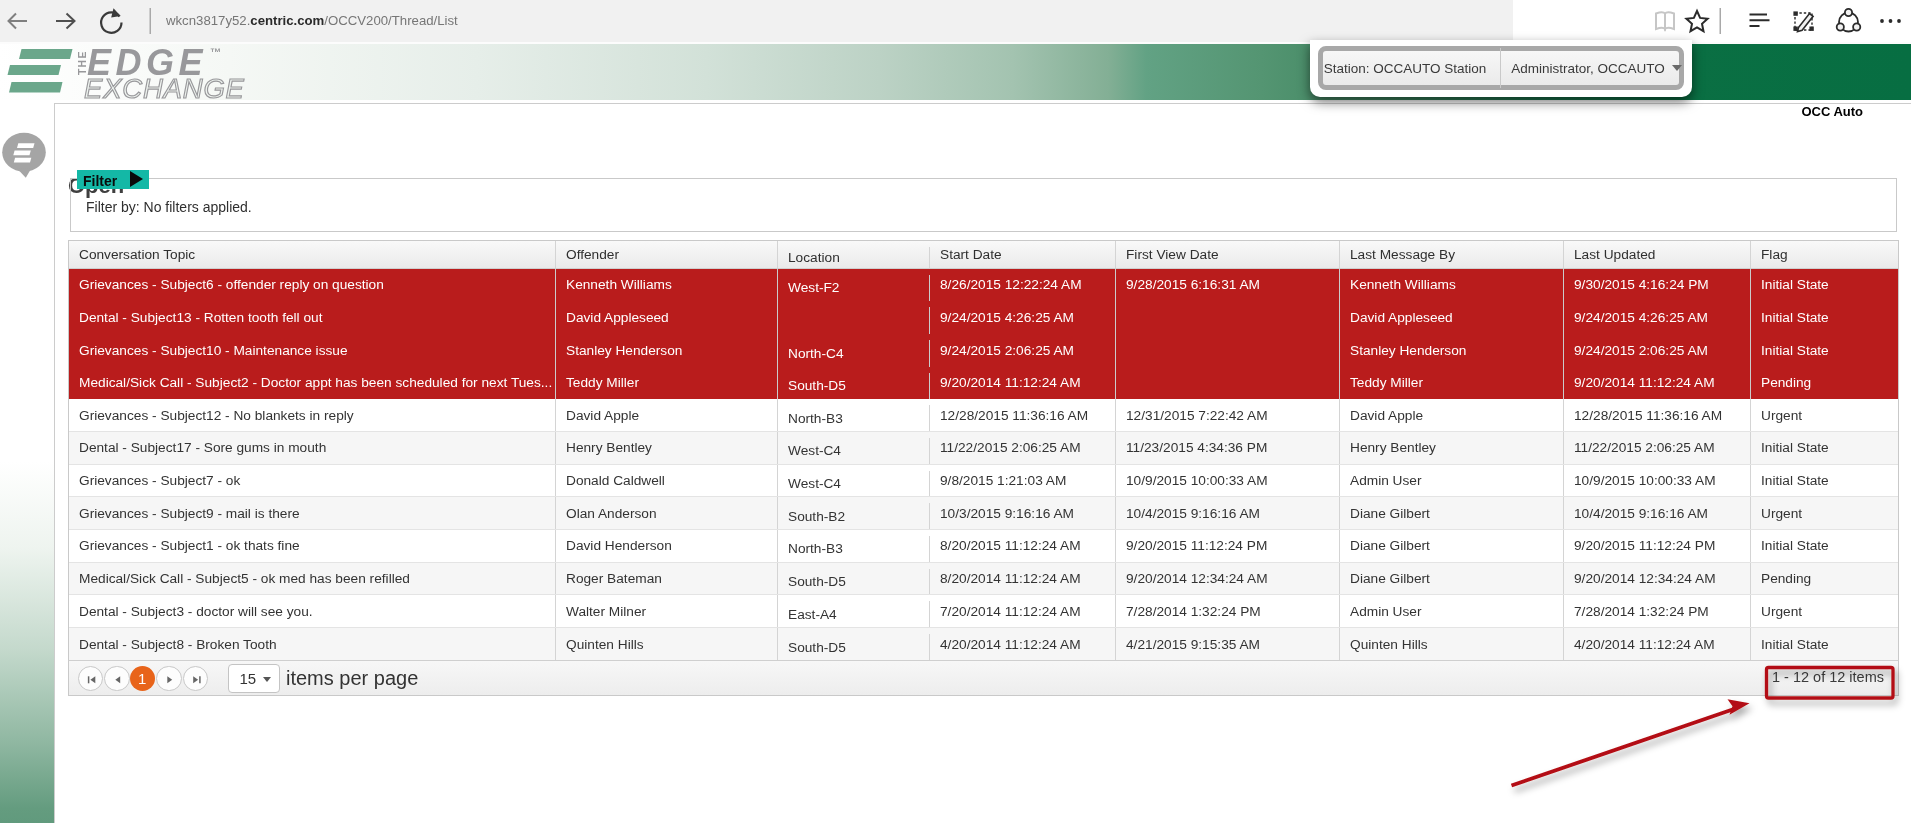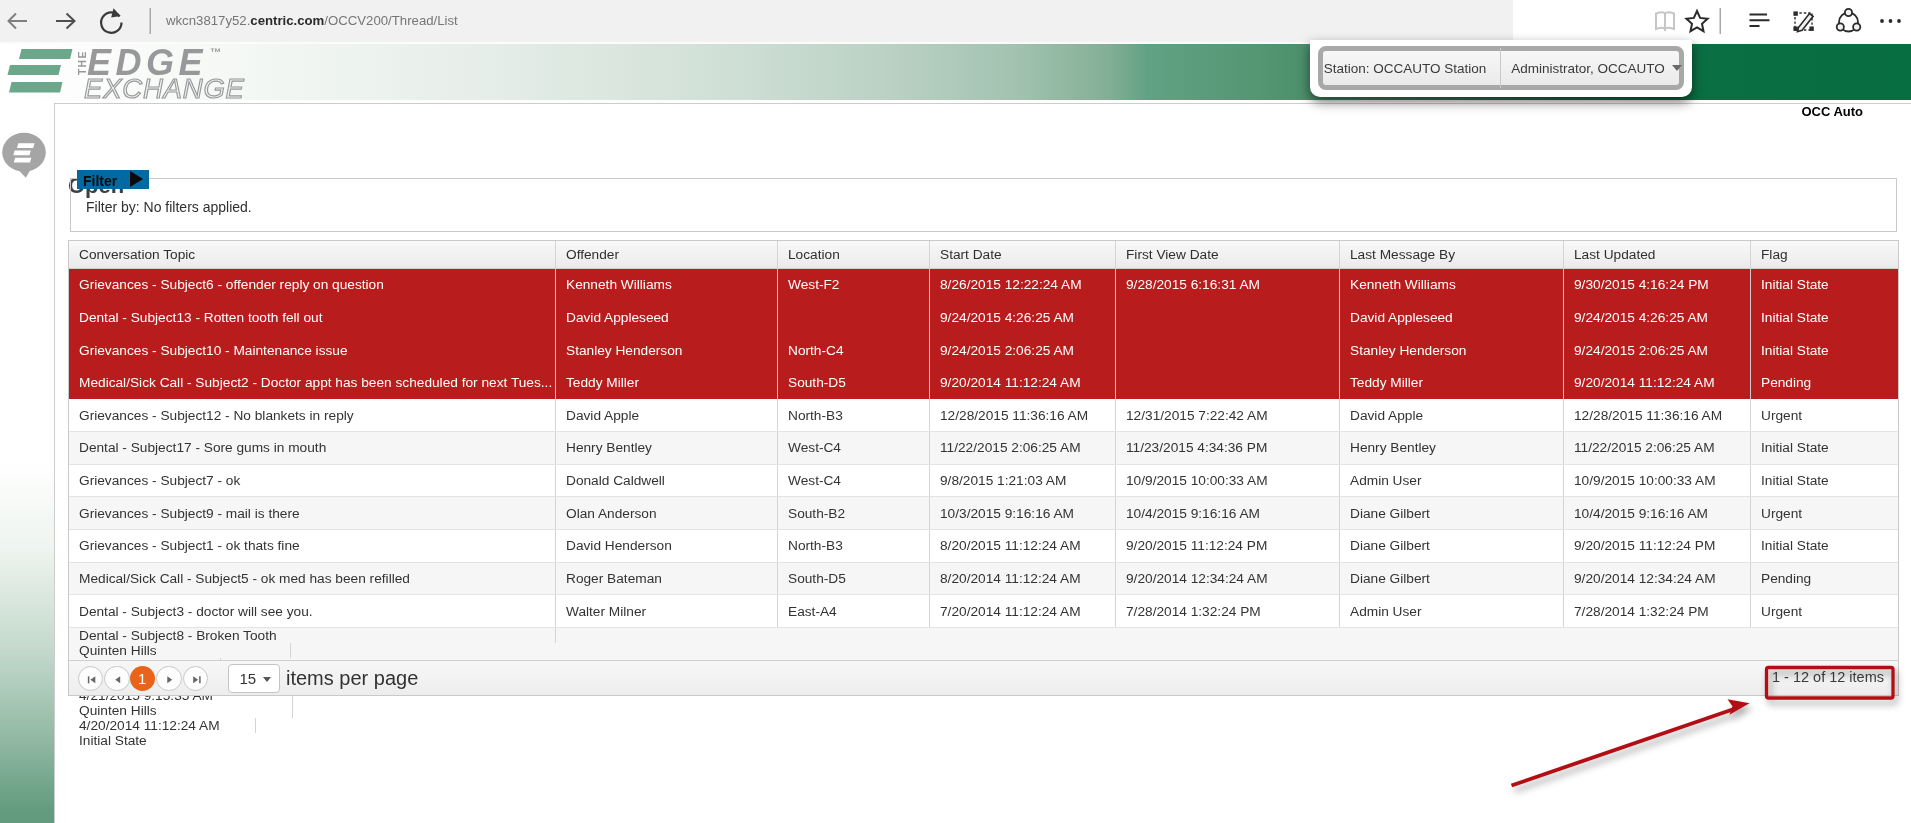"Filter" #flegend { background: #0369a1 -> #14b8a6 }
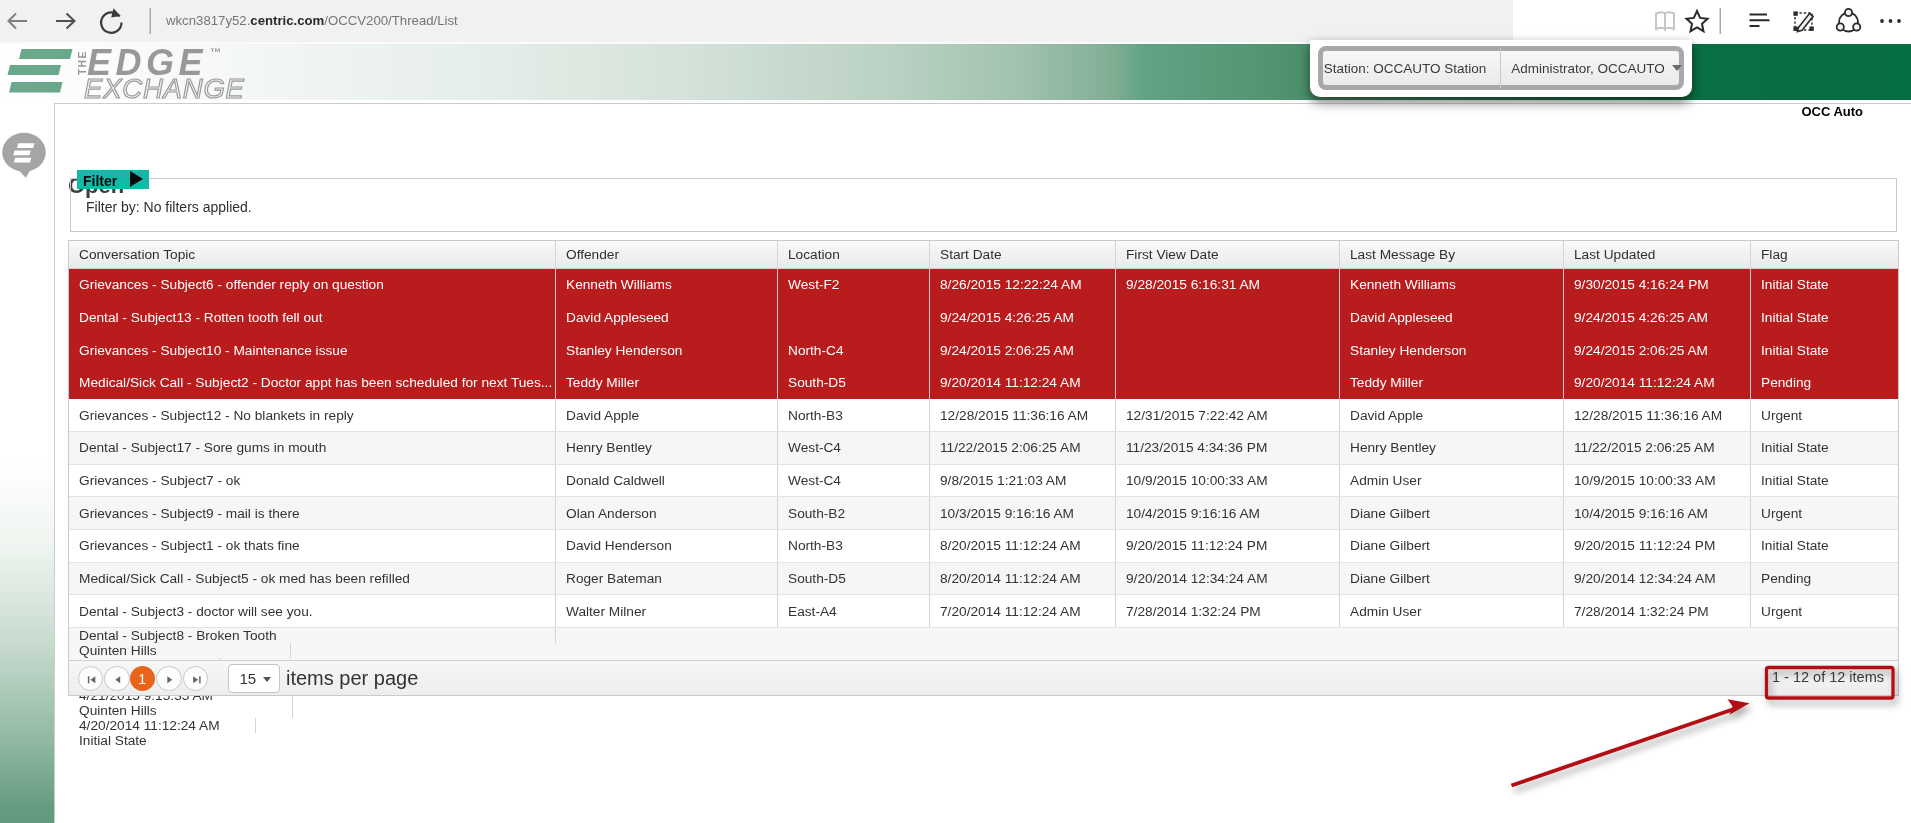"Location" .c2 { margin-top: none -> 6px }
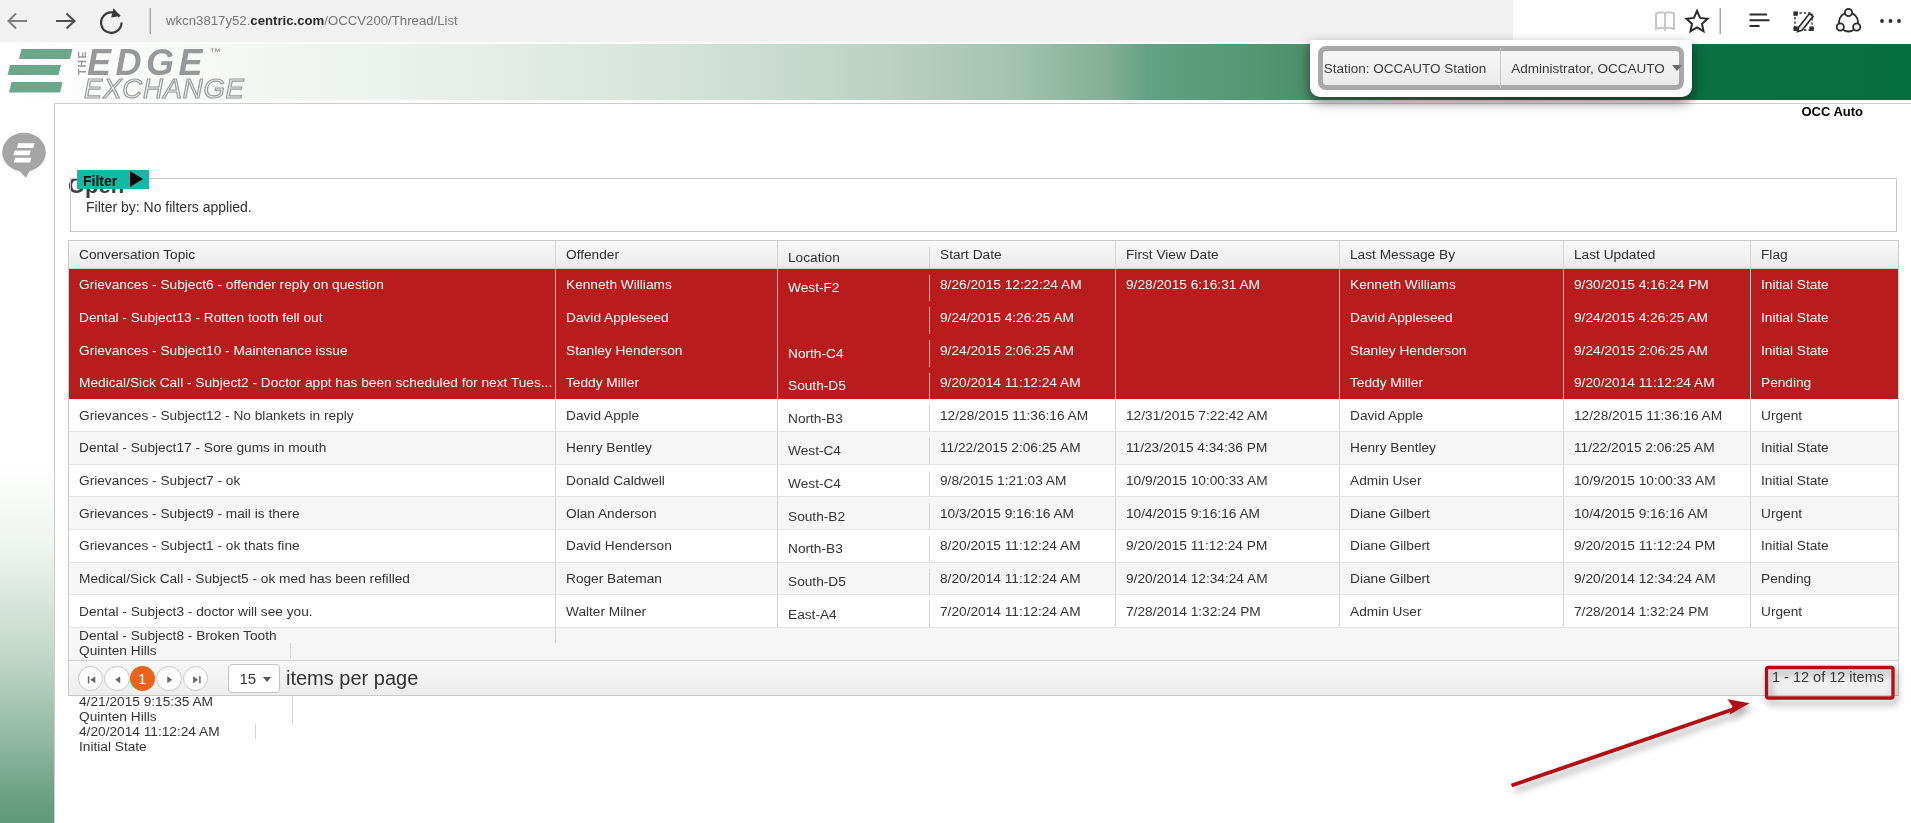"Dental - Subject8 - Broken" .wrow:last-of-type, .arow:last-of-type { flex-direction: column -> none }
